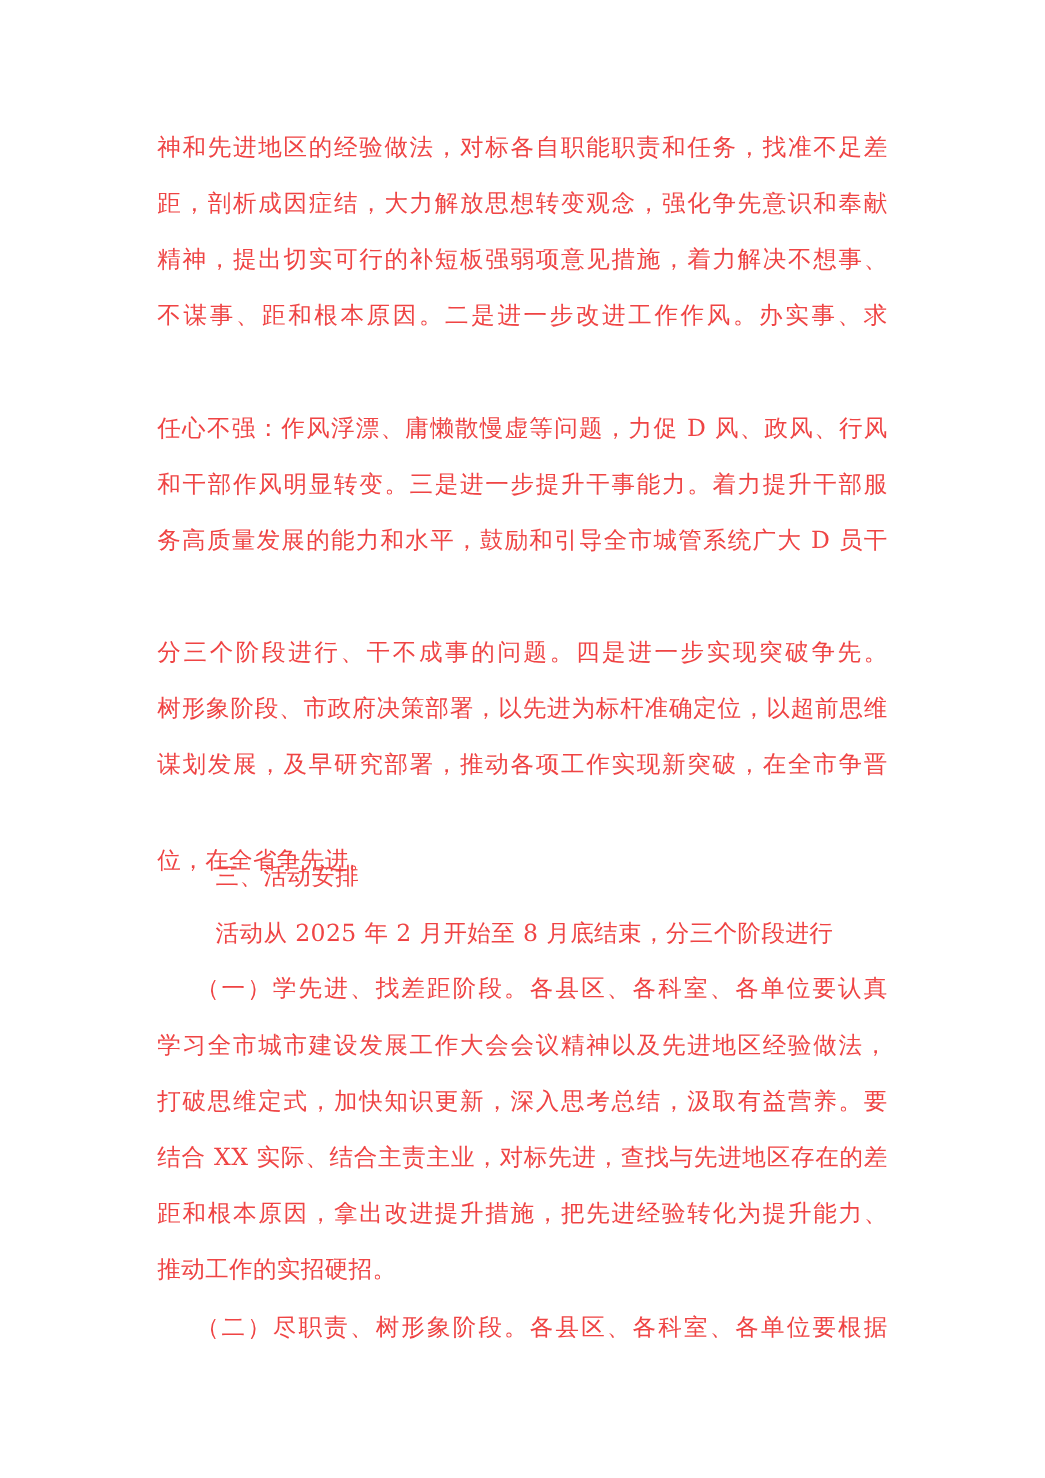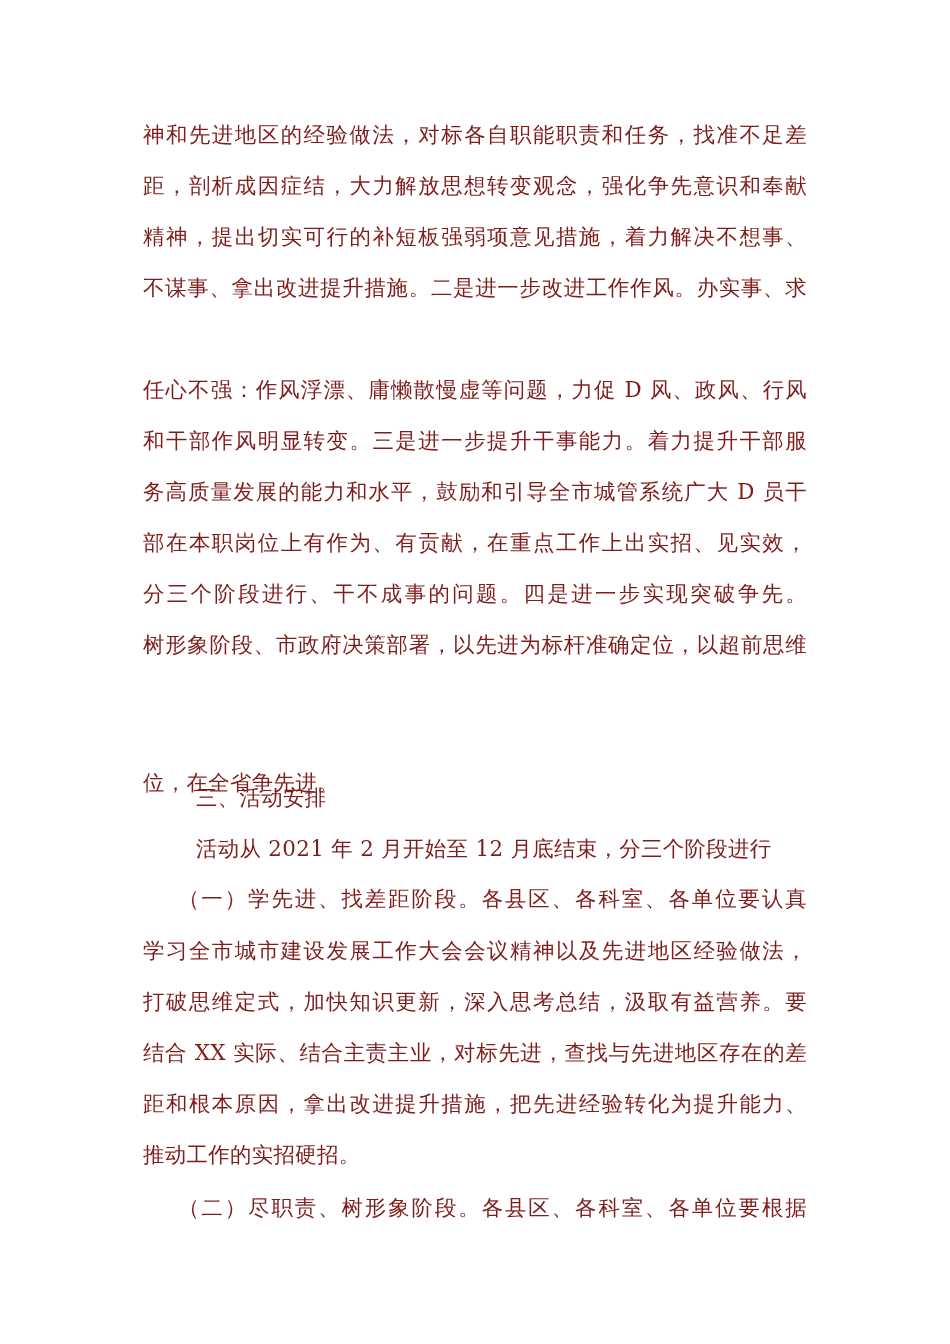"神和先进地区的经验做法，对标各自职能职责和任务，找准不足差" .line { color: #7f1d1d -> #ef4444 }
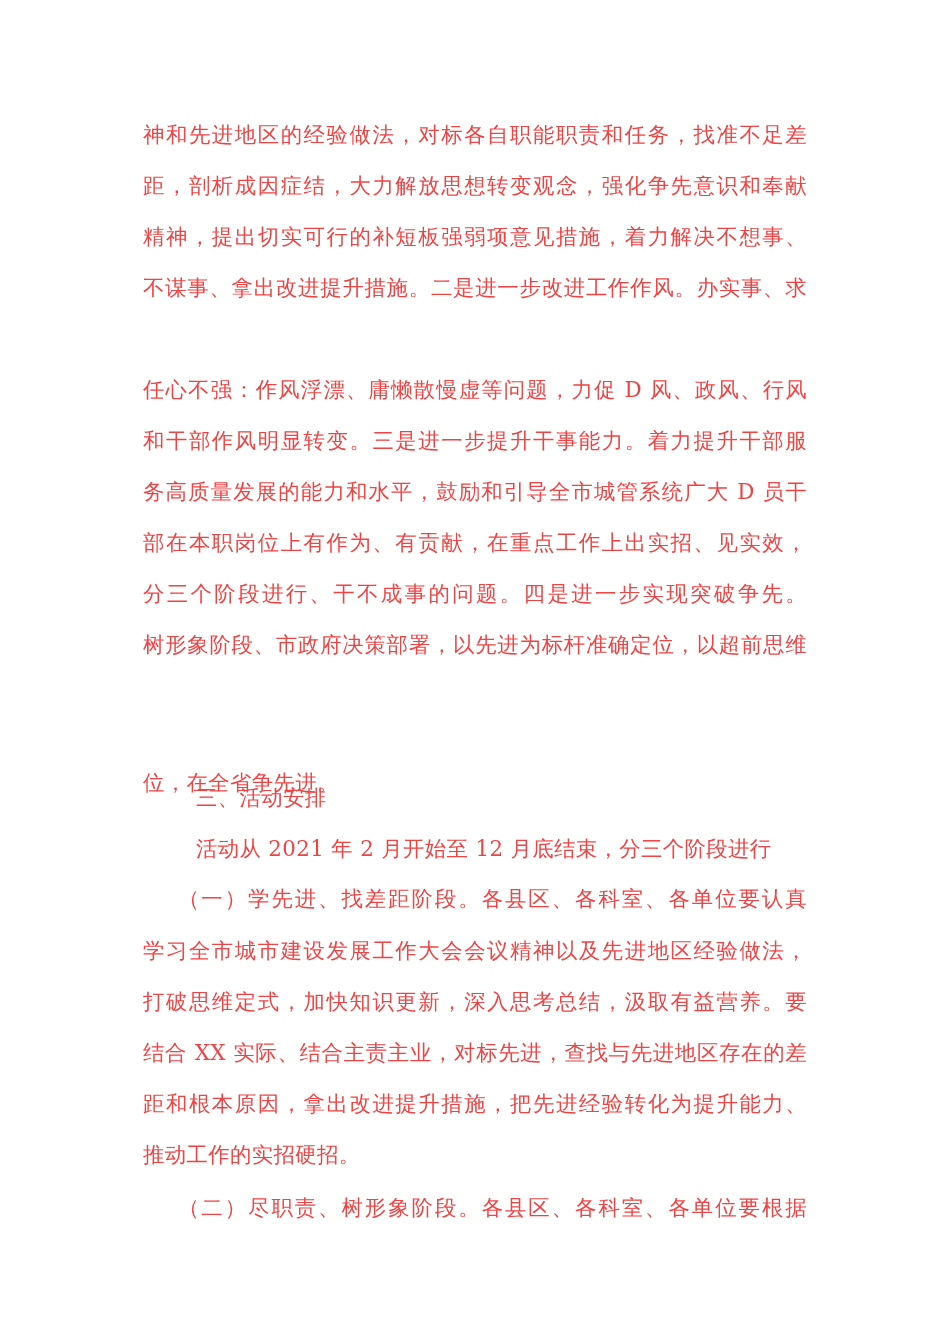"不谋事、拿出改进提升措施。二是进一步改进工作作风。办实事、求" div.line { text: 拿出改进提升措施 -> 距和根本原因 }
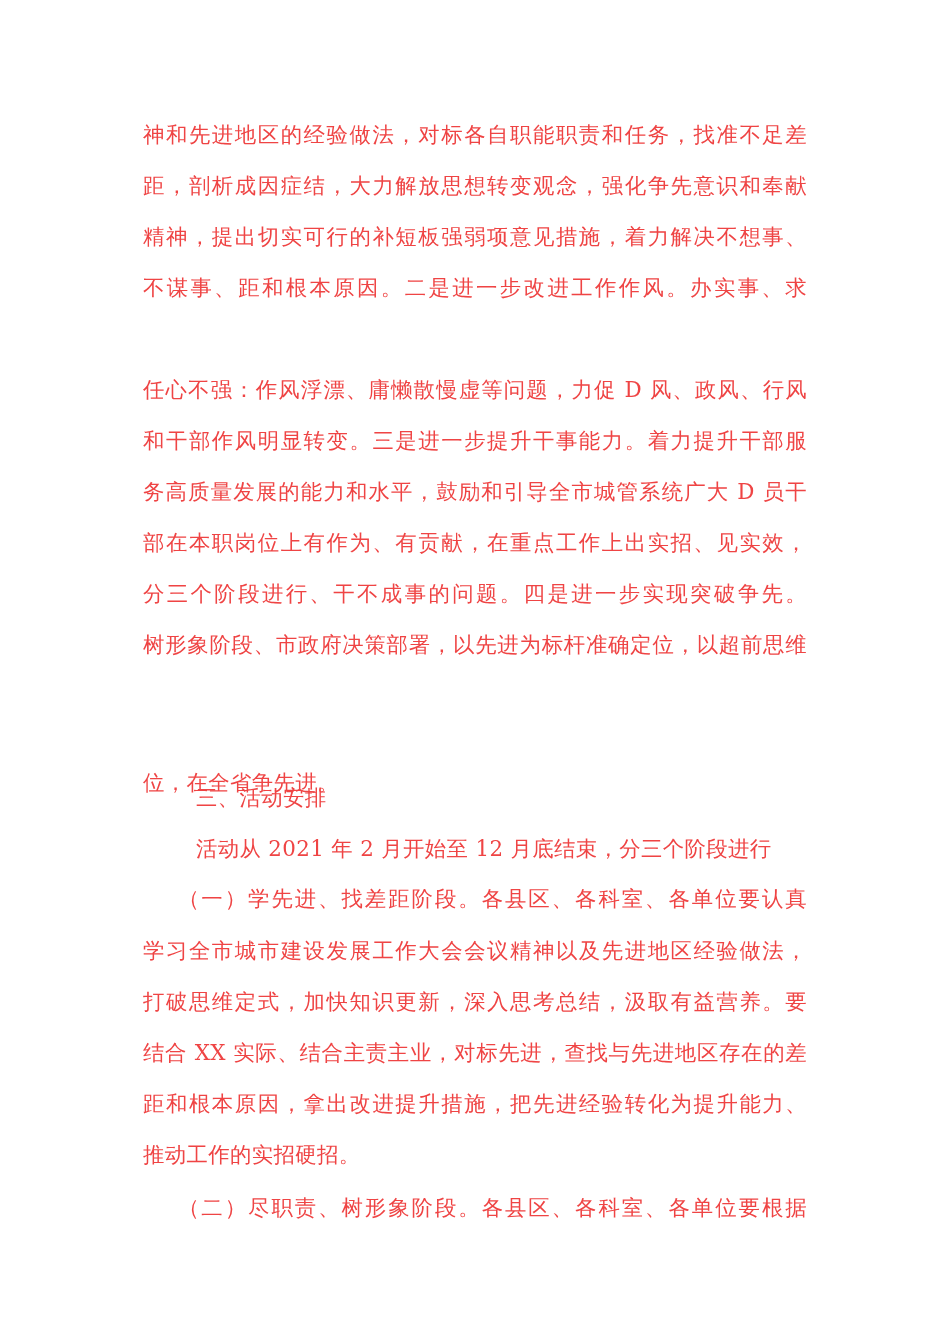"部在本职岗位上有作为、有贡献，在重点工作上出实招、见实效，" div.line { html: <div>部在本职岗位上有作为、有贡献，在重点工作上出实招、见实效，</div> -> none }
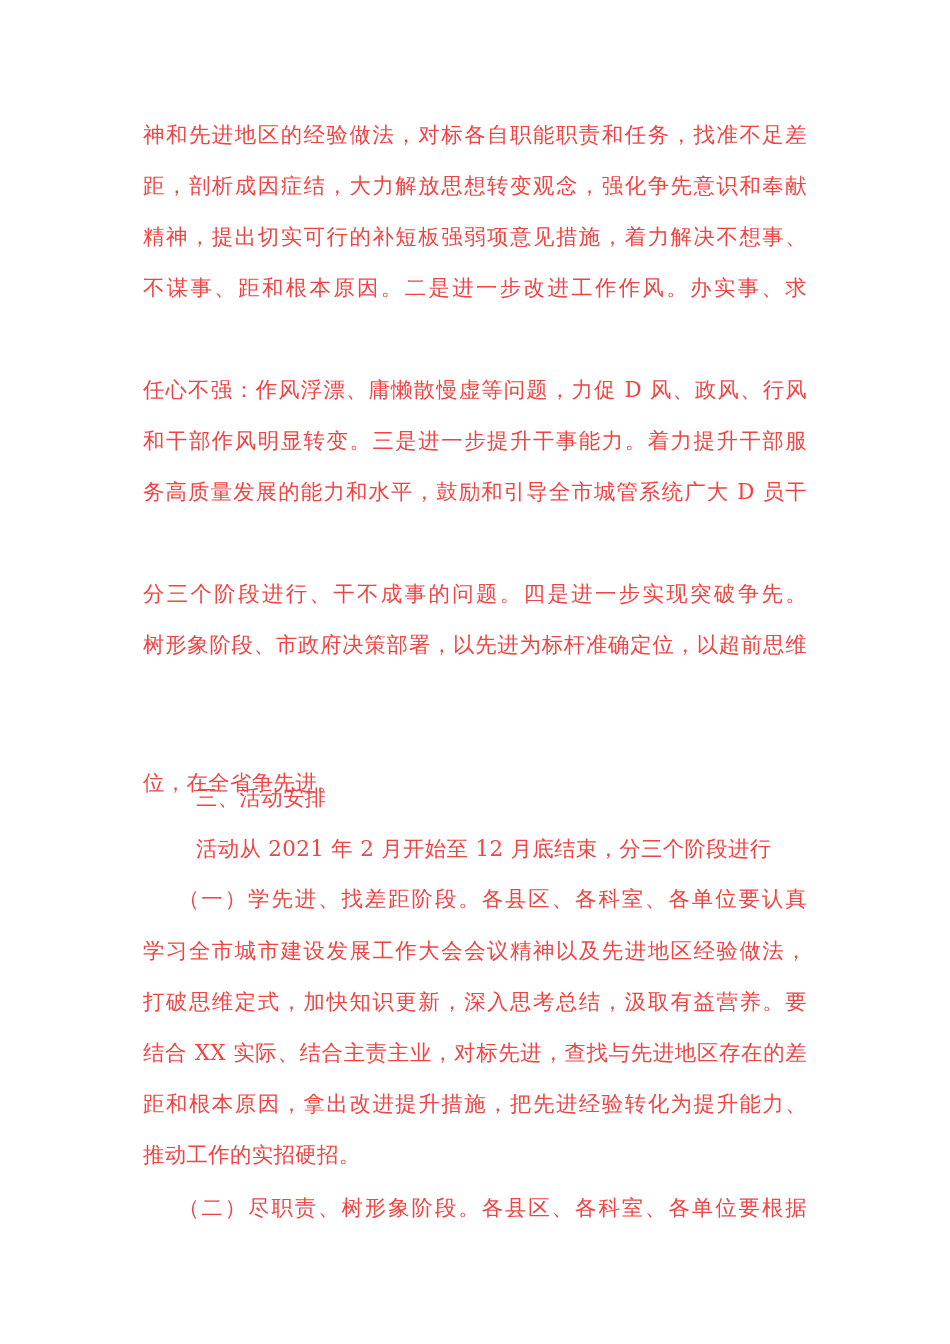"谋划发展，及早研究部署，推动各项工作实现新突破，在全市争晋" div.line { html: none -> <div>谋划发展，及早研究部署，推动各项工作实现新突破，在全市争晋</div> }
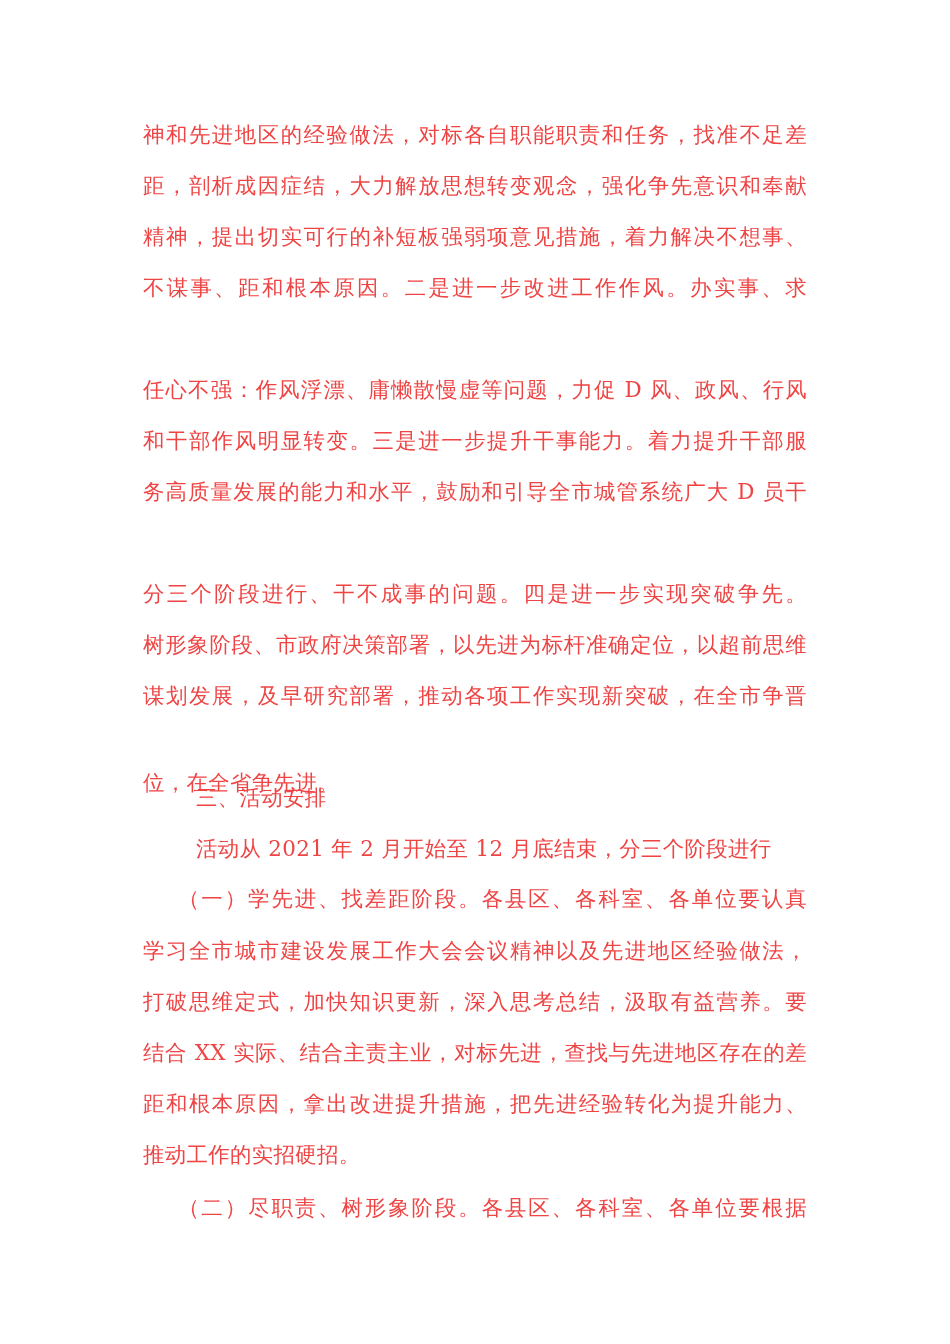"活动从 2021 年 2 月开始至" div.line { text: 2021 年 2 月开始至 12 -> 2025 年 2 月开始至 8 }
